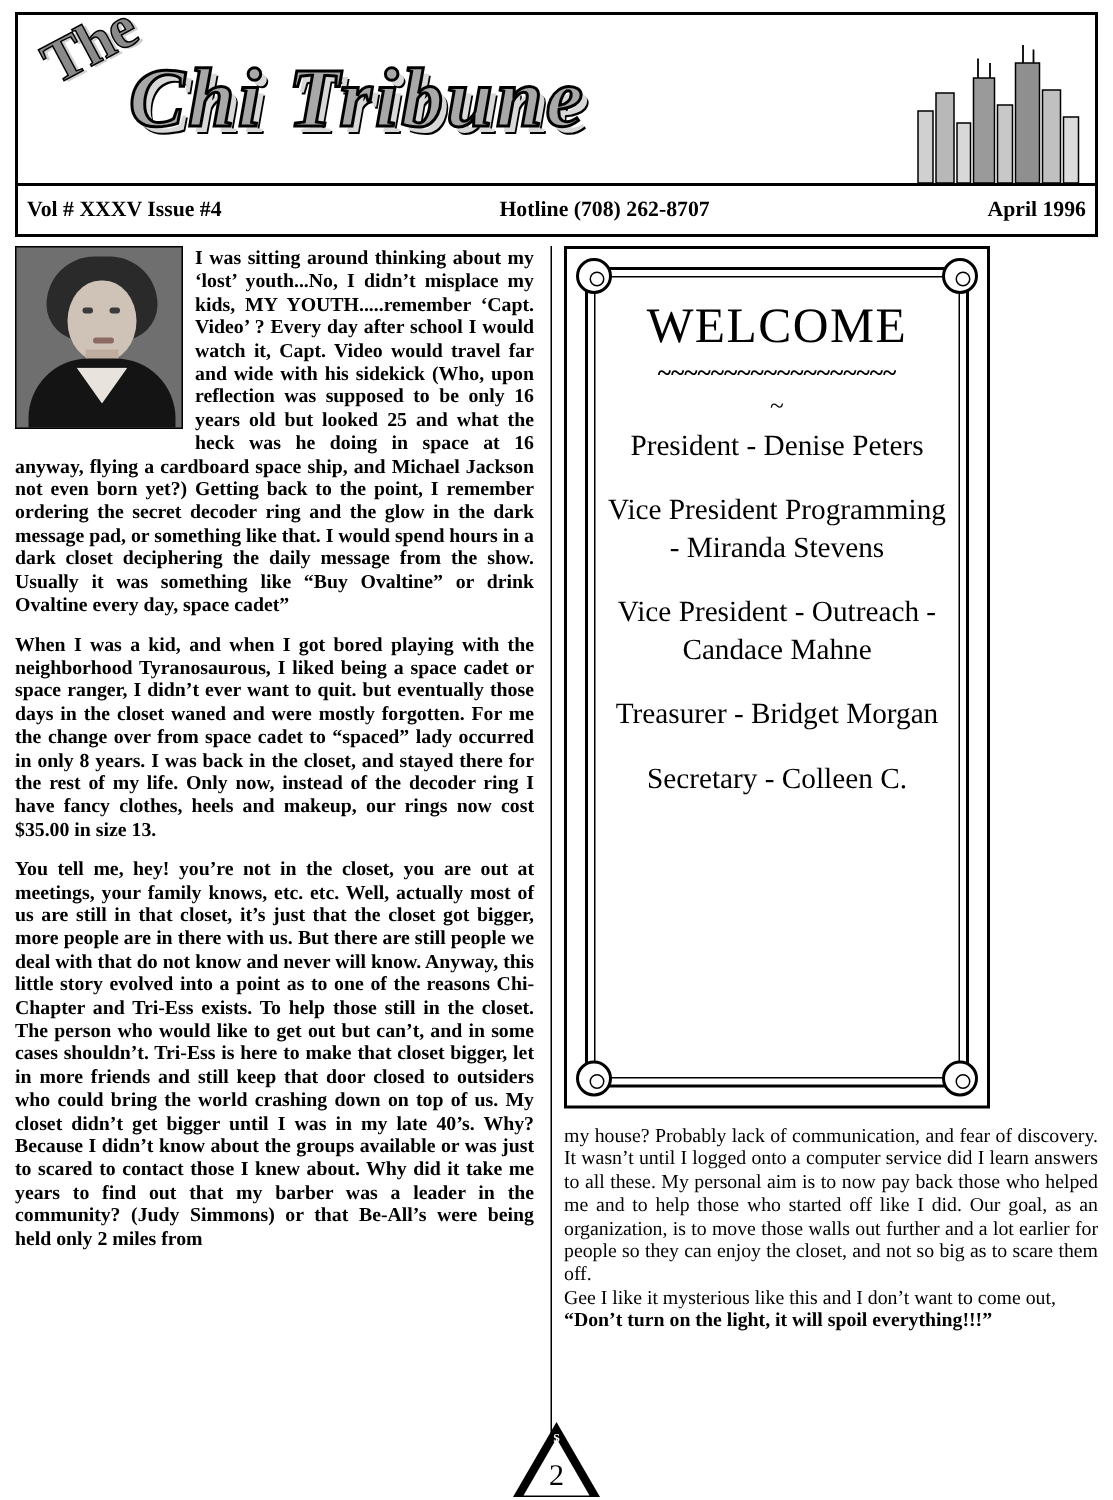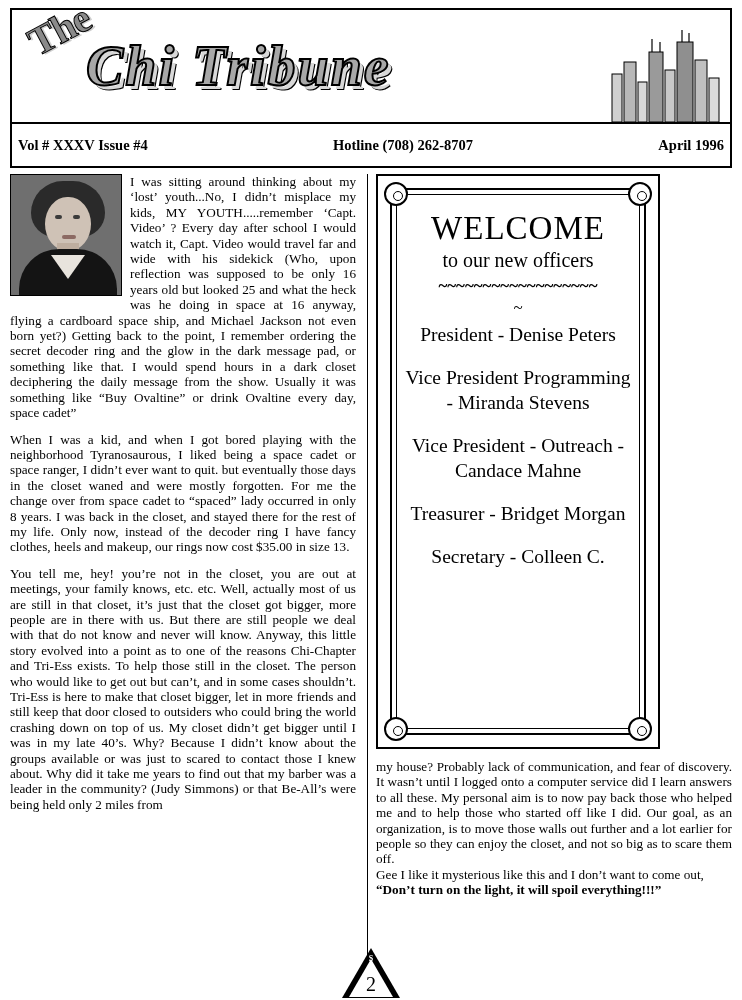"Vol # XXXV Issue #4" .volbar { height: 44px -> 34px }
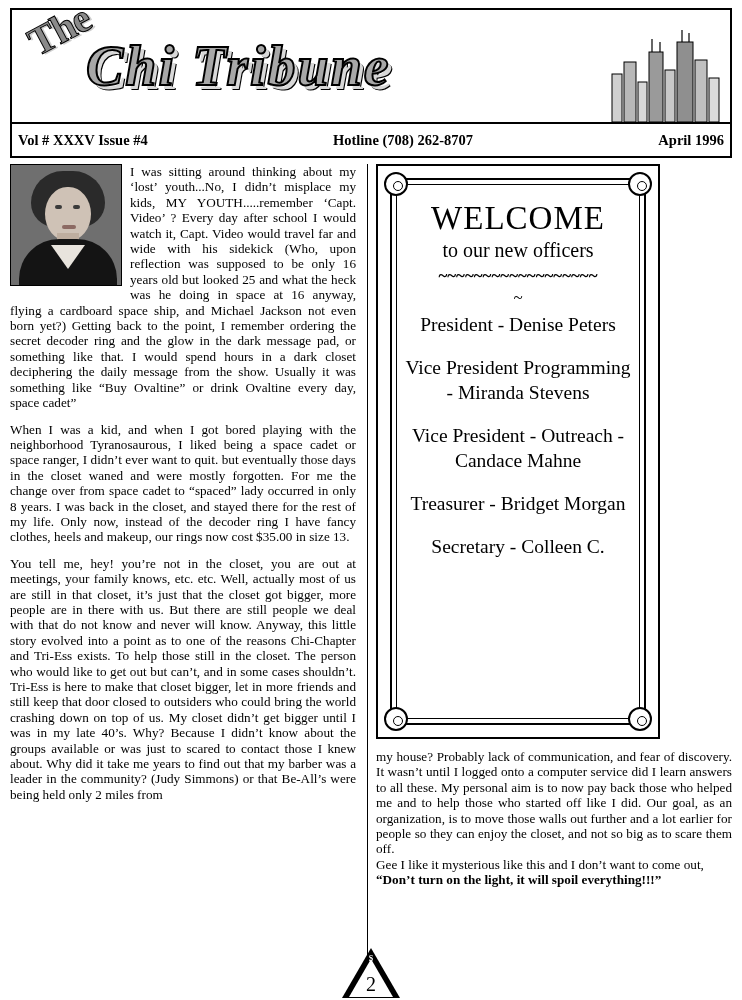"I was sitting around thinking" .article p { font-weight: none -> bold }
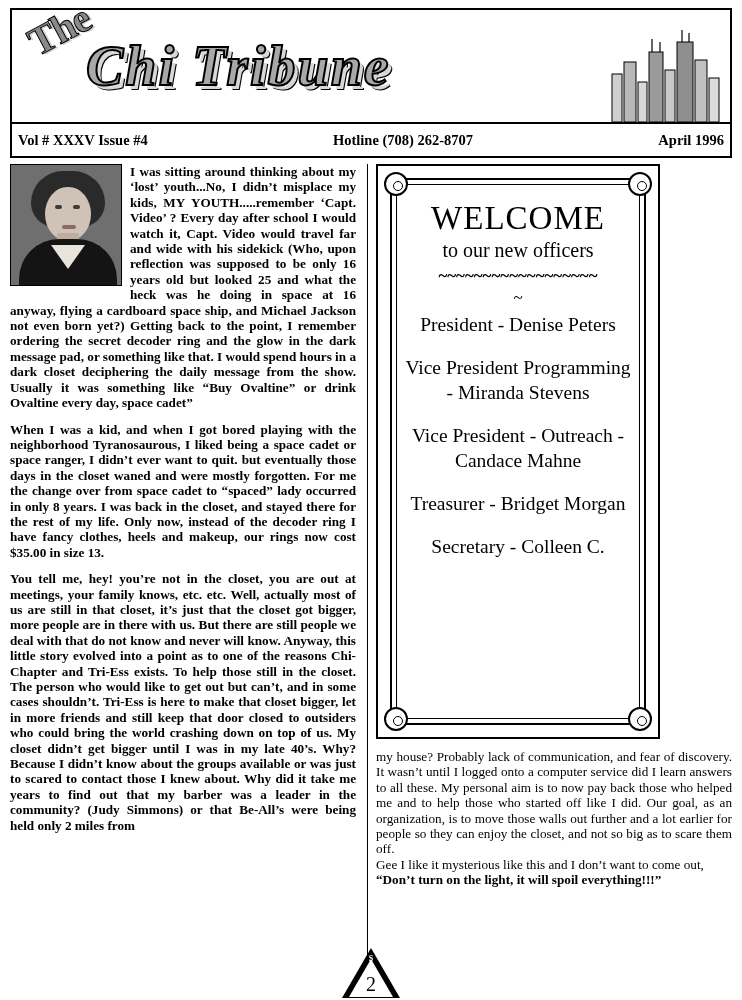"to our new officers" div.welcome-sub { html: <div>to our new officers</div> -> none }
